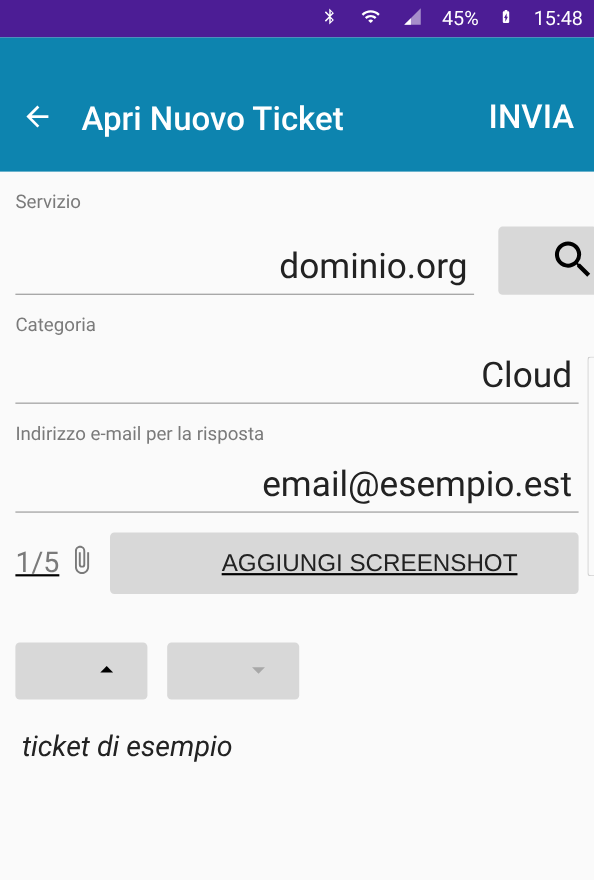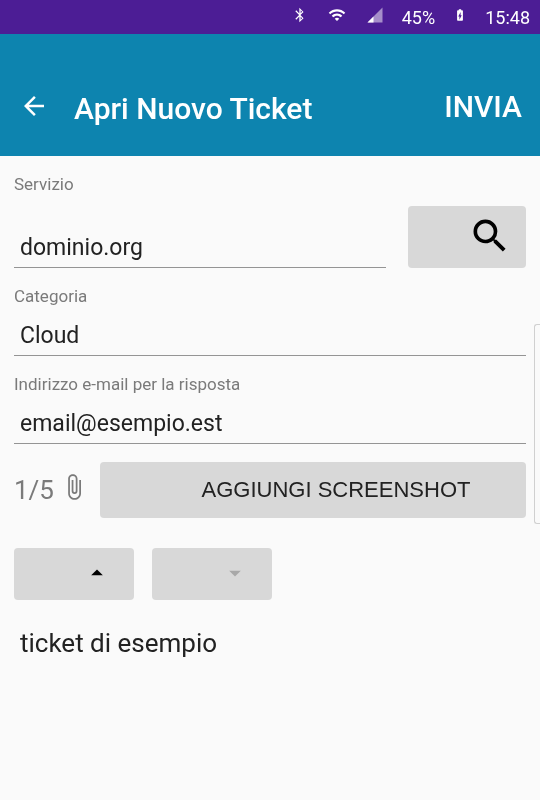"dominio.org" .input { font-size: 23px -> 32px; text-align: none -> right }
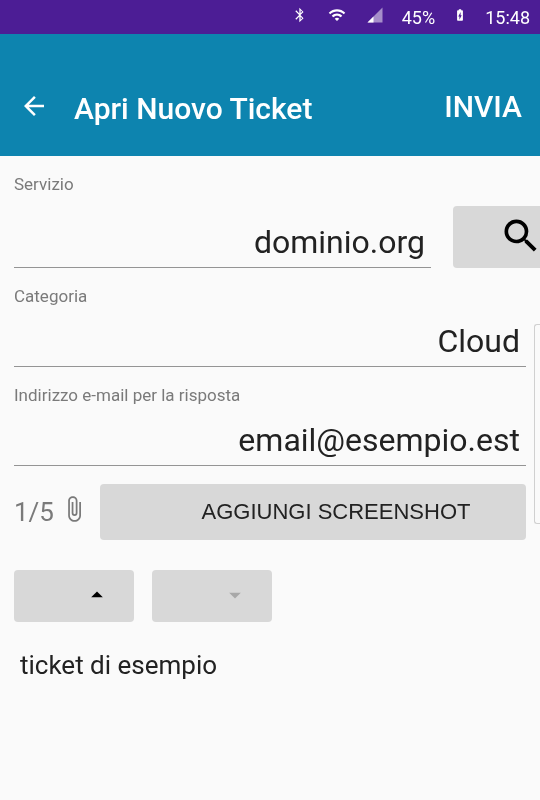"1/5" .attach-row { margin-bottom: 30px -> 44px; text-decoration: none -> underline }
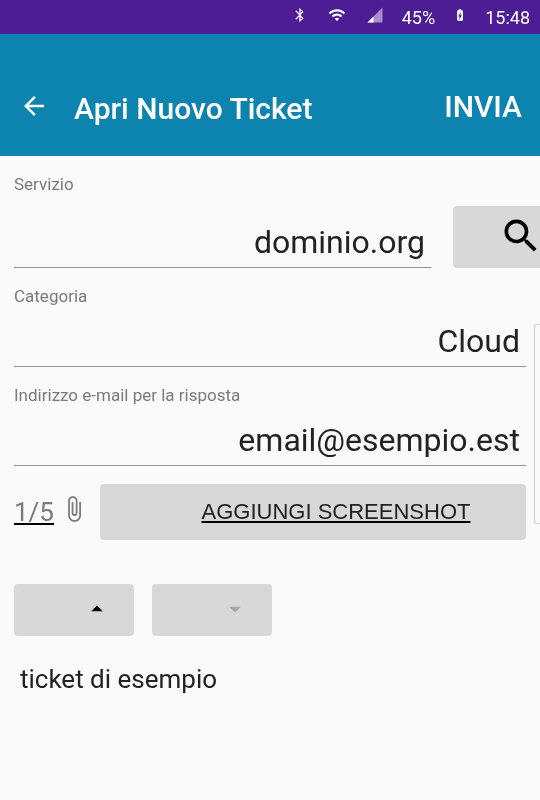"ticket di esempio" .desc-text { font-style: none -> italic }
